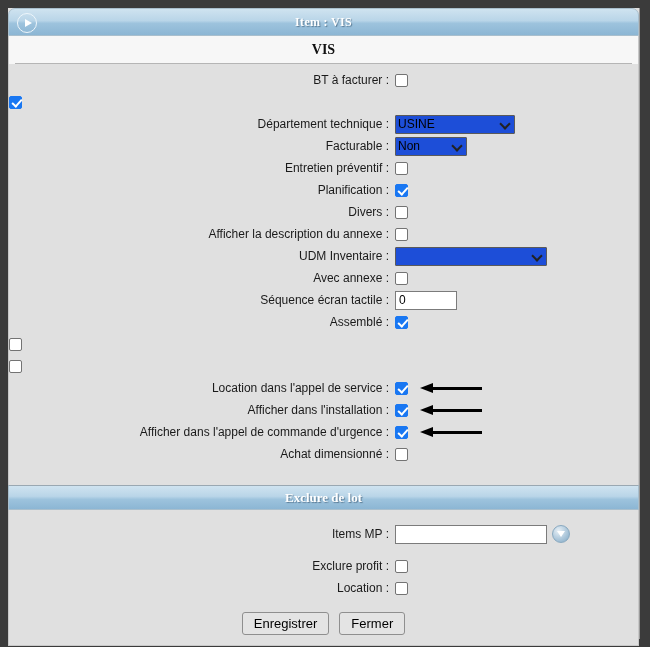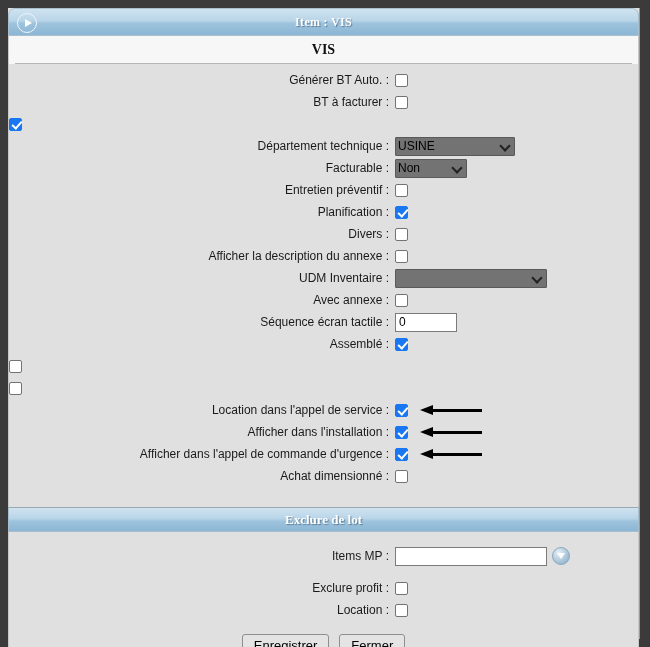"Générer BT Auto. :" div.row { html: <div> <div>Générer BT Auto. :</div> <div> <span></span> </div> </div> -> none }
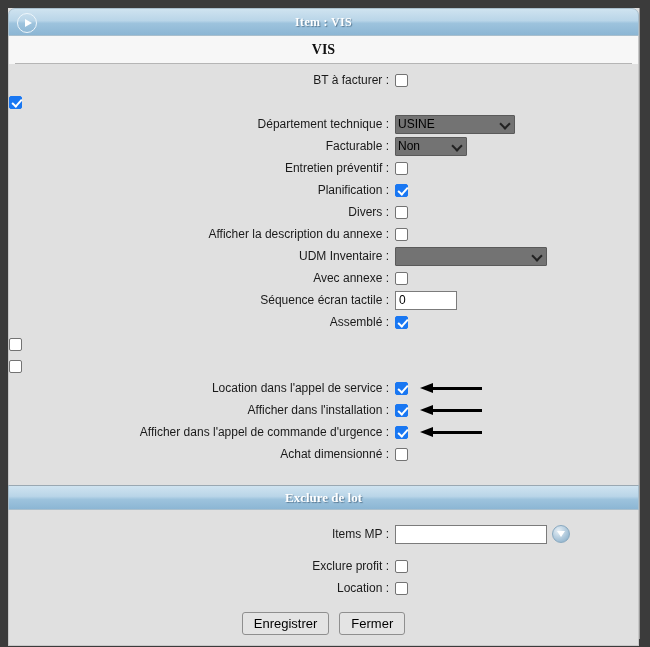"USINE" select.sel { background: #737373 -> #1d4ed8 }
